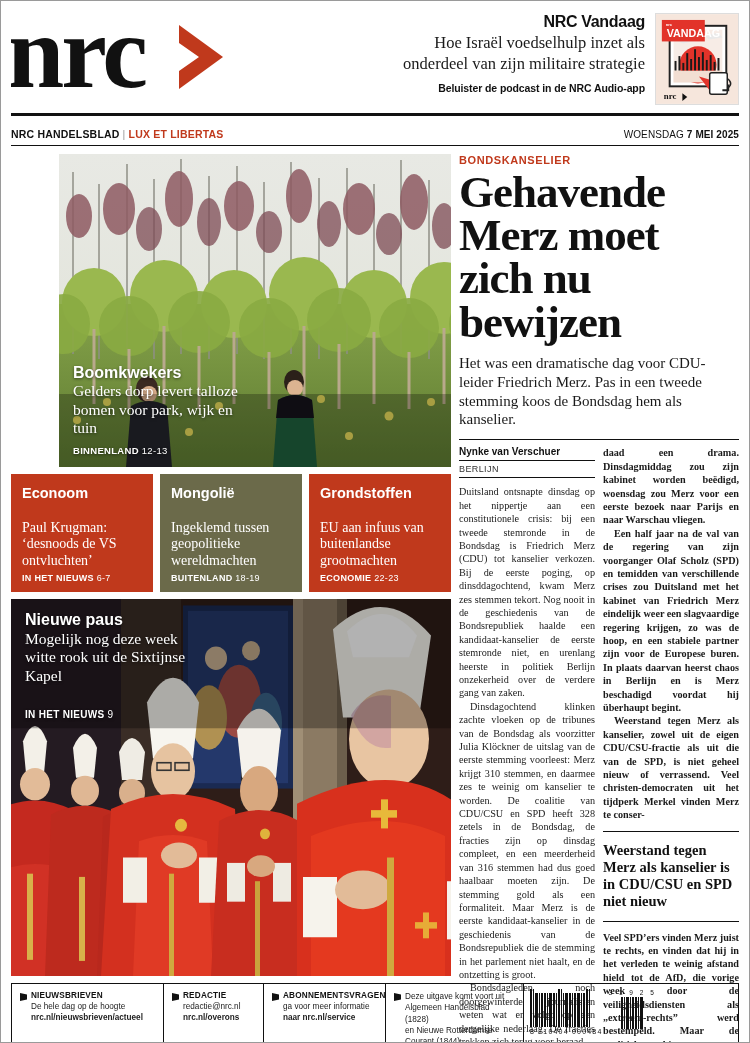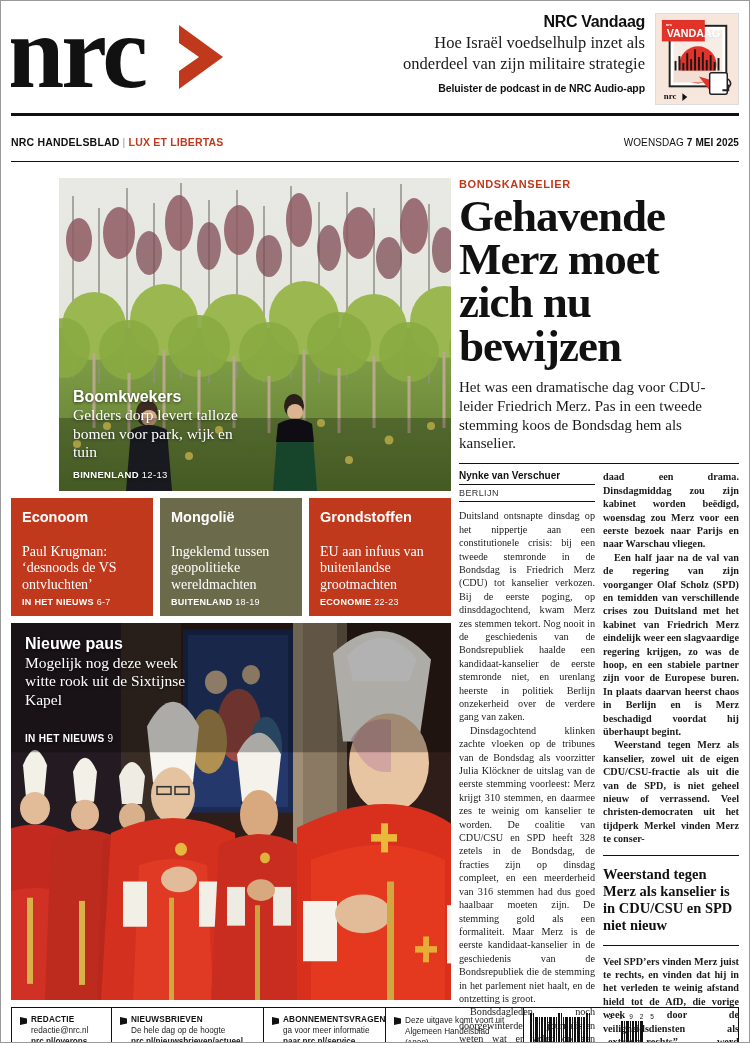"NRC HANDELSBLAD | LUX ET" .dateline { margin: 16px 10px -> 8px 10px; padding: 4px 0 13px 0 -> 4px 0 5px 0 }
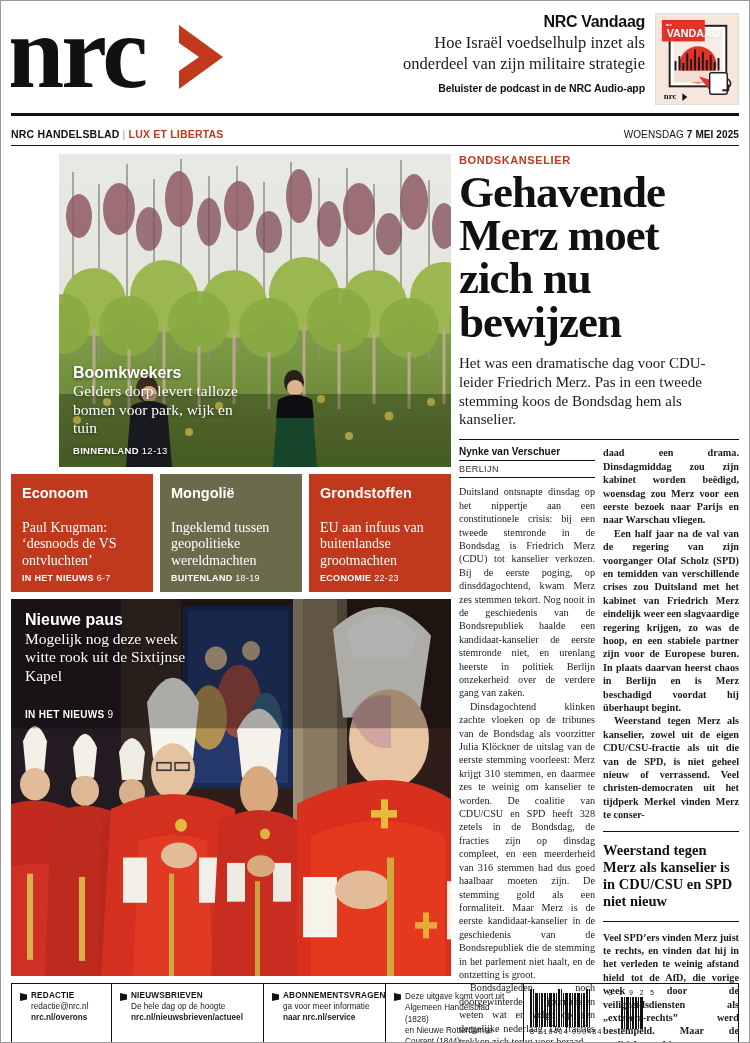"REDACTIE" div.fcell { order: before "NIEUWSBRIEVEN" -> after "NIEUWSBRIEVEN" }
